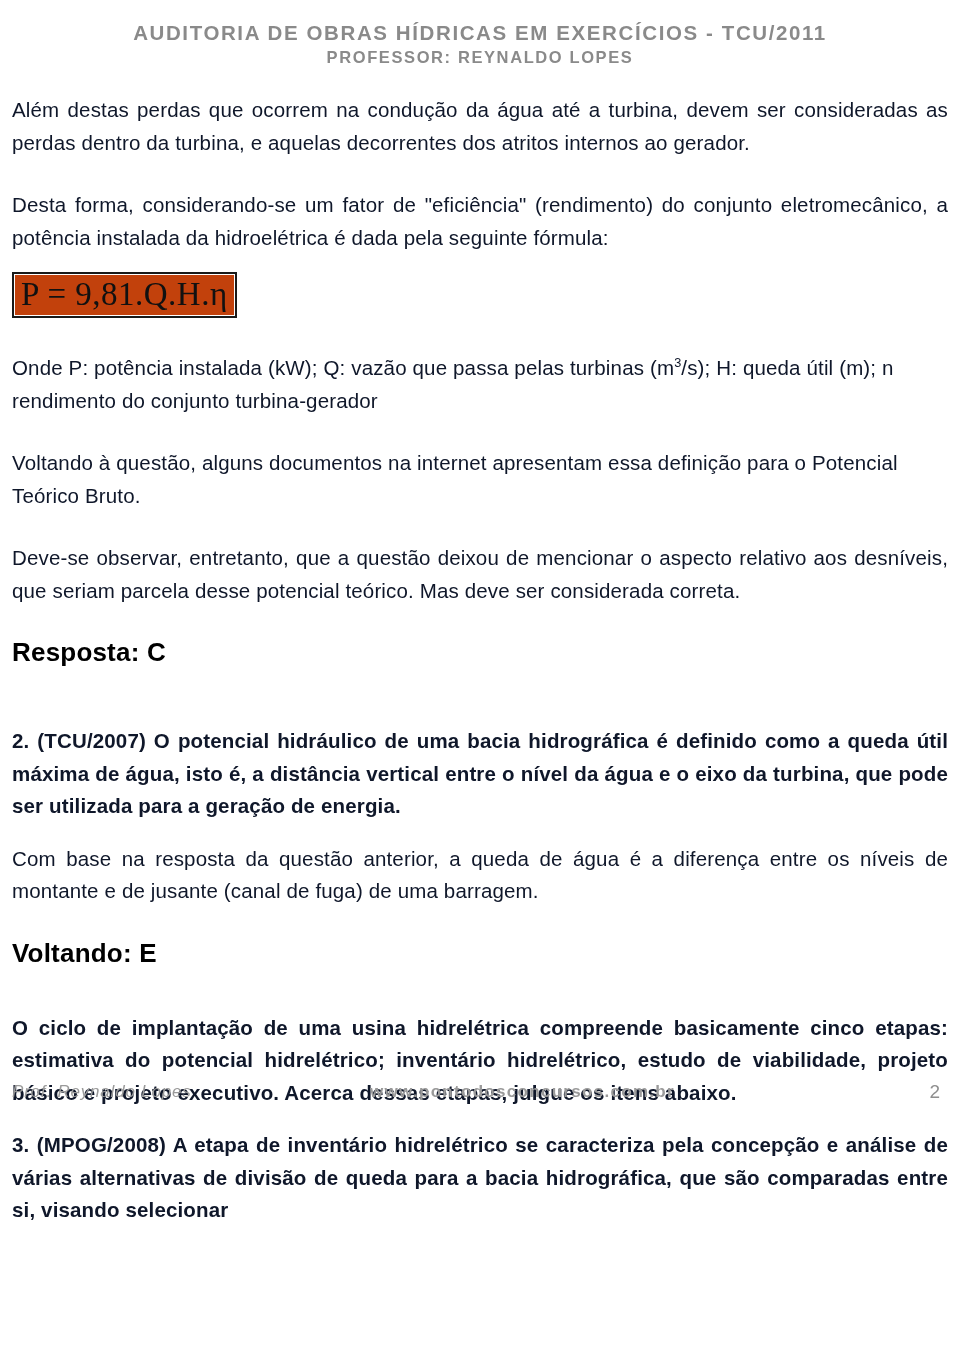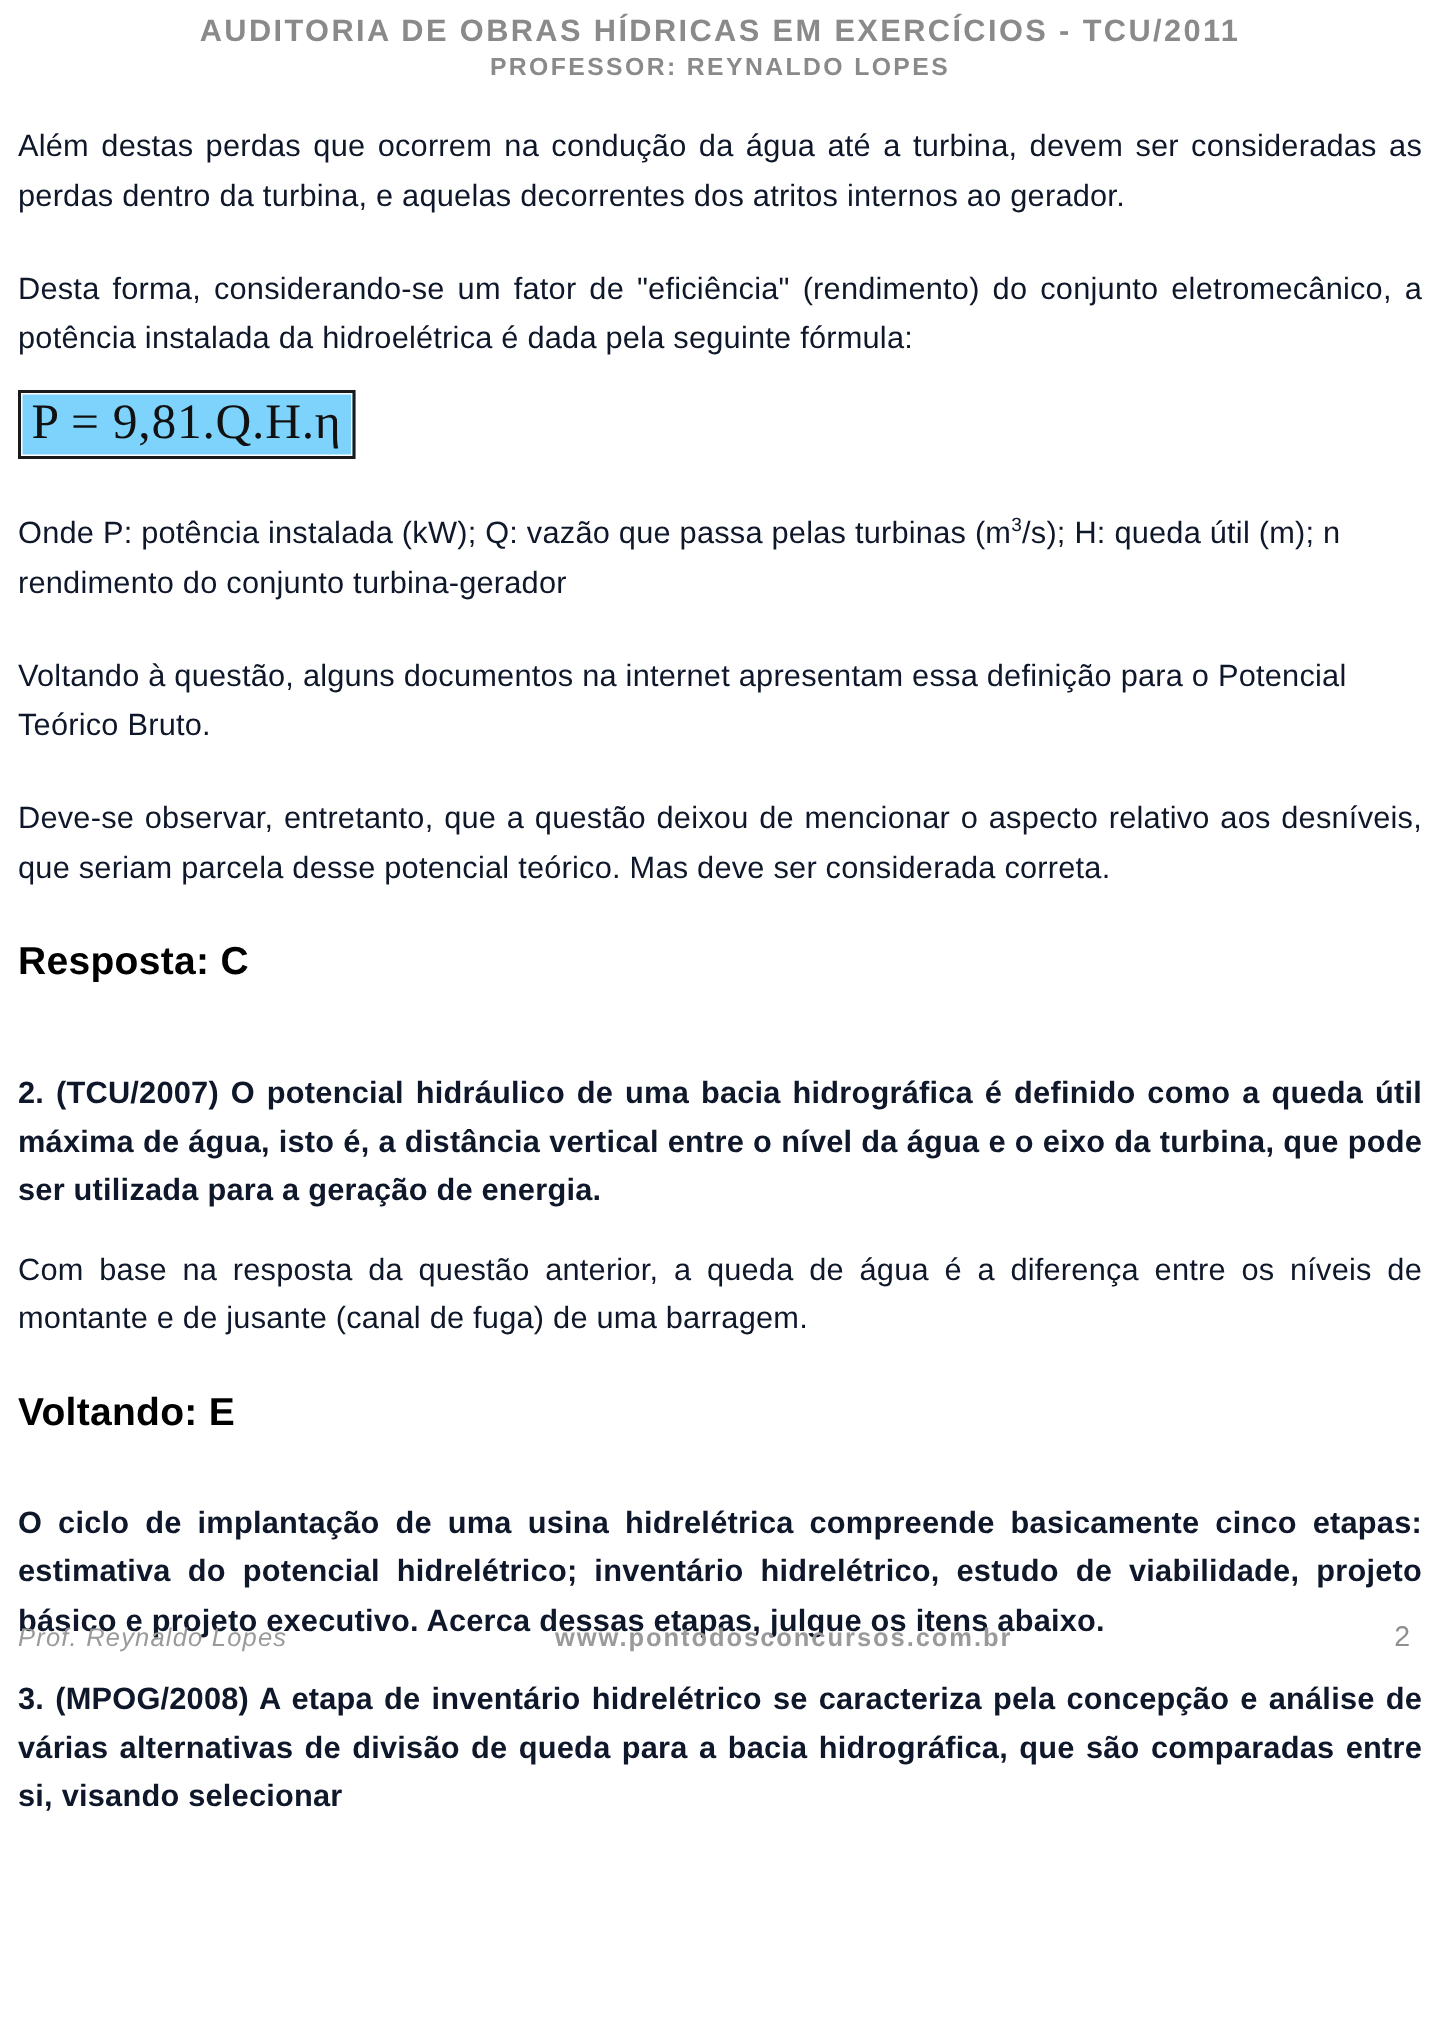"AUDITORIA DE OBRAS HÍDRICAS EM" .page { padding: 0 12px -> 12px 12px }
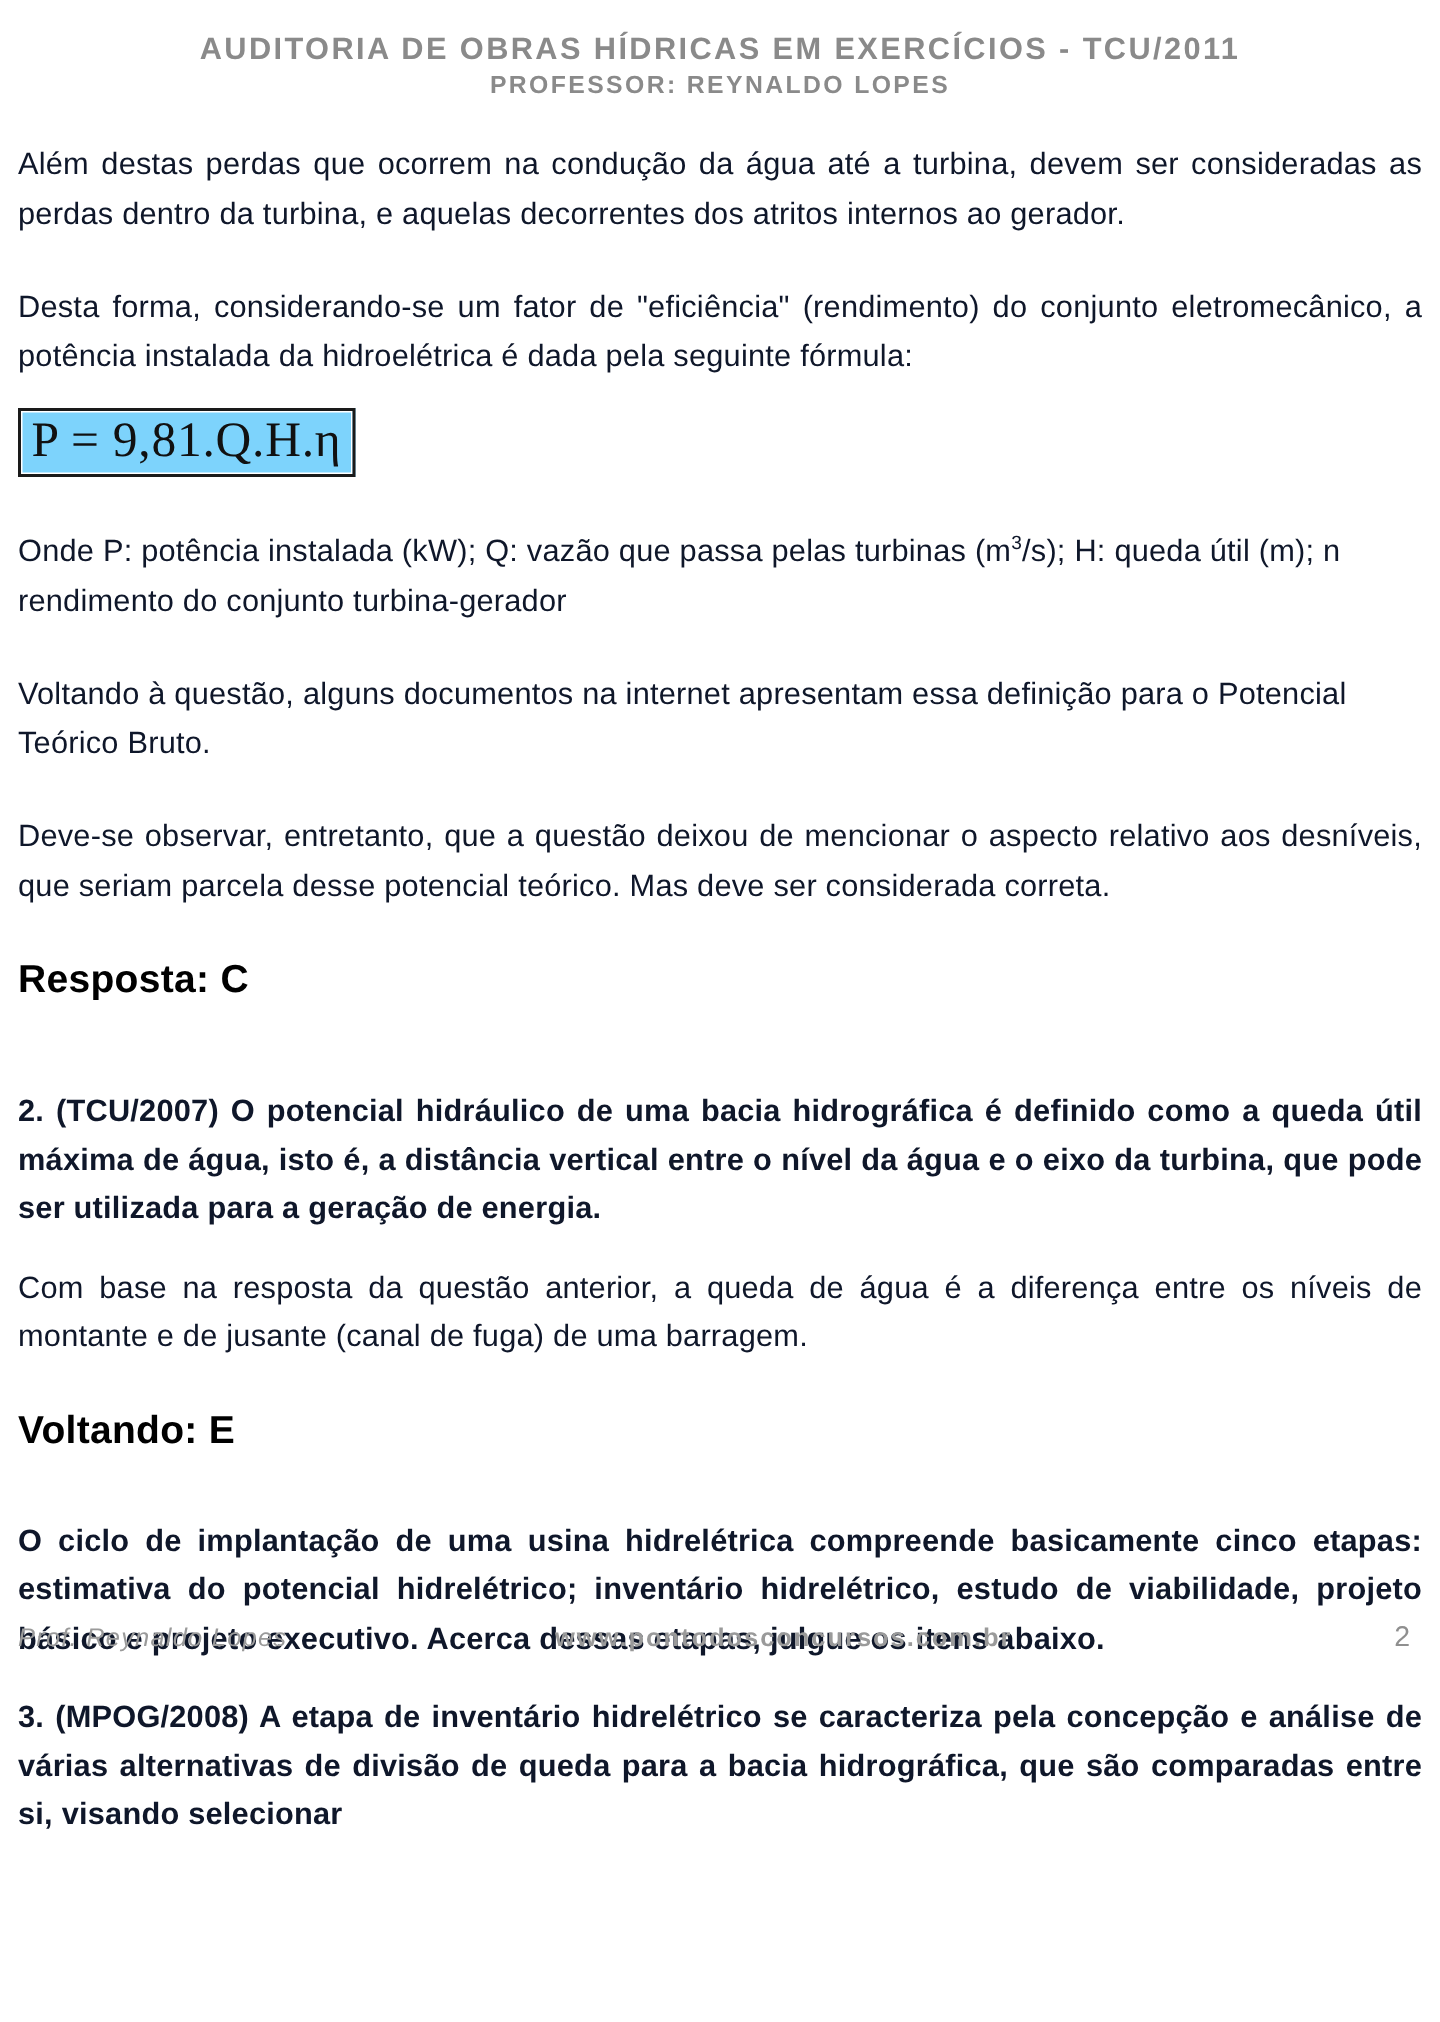"P = 9,81.Q.H.η" .formula-box { background: #7dd3fc -> #c2410c }
